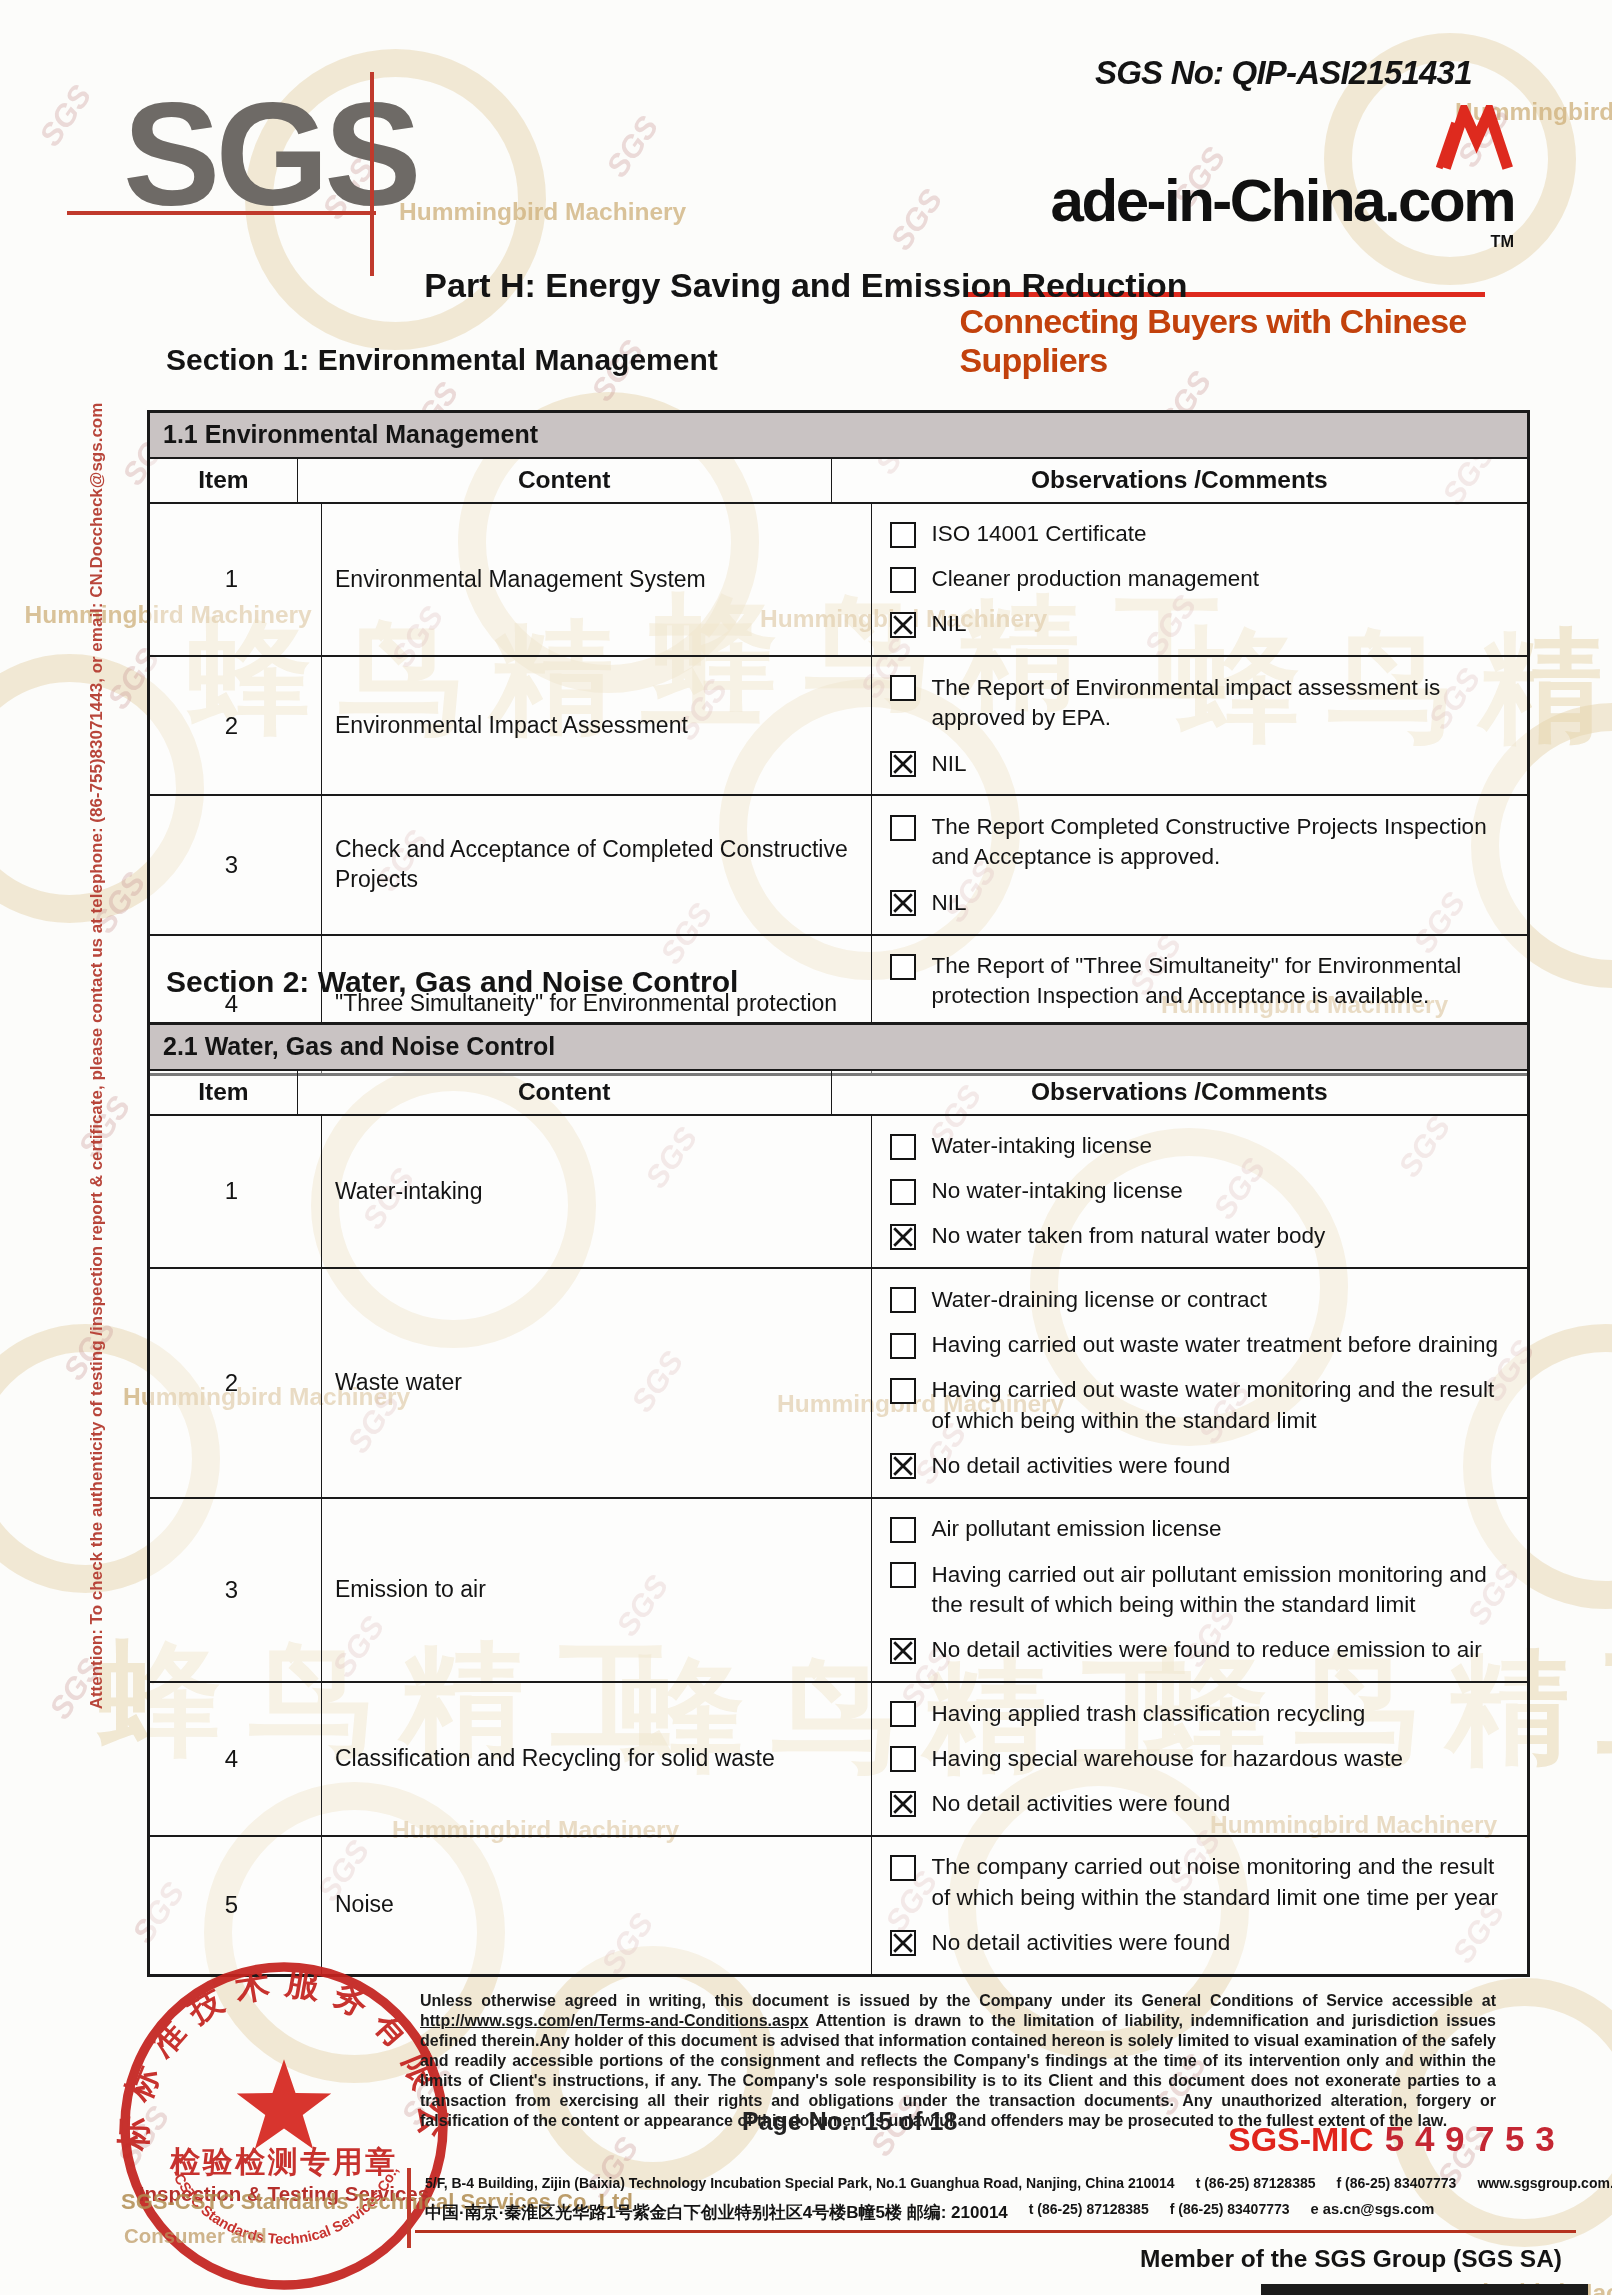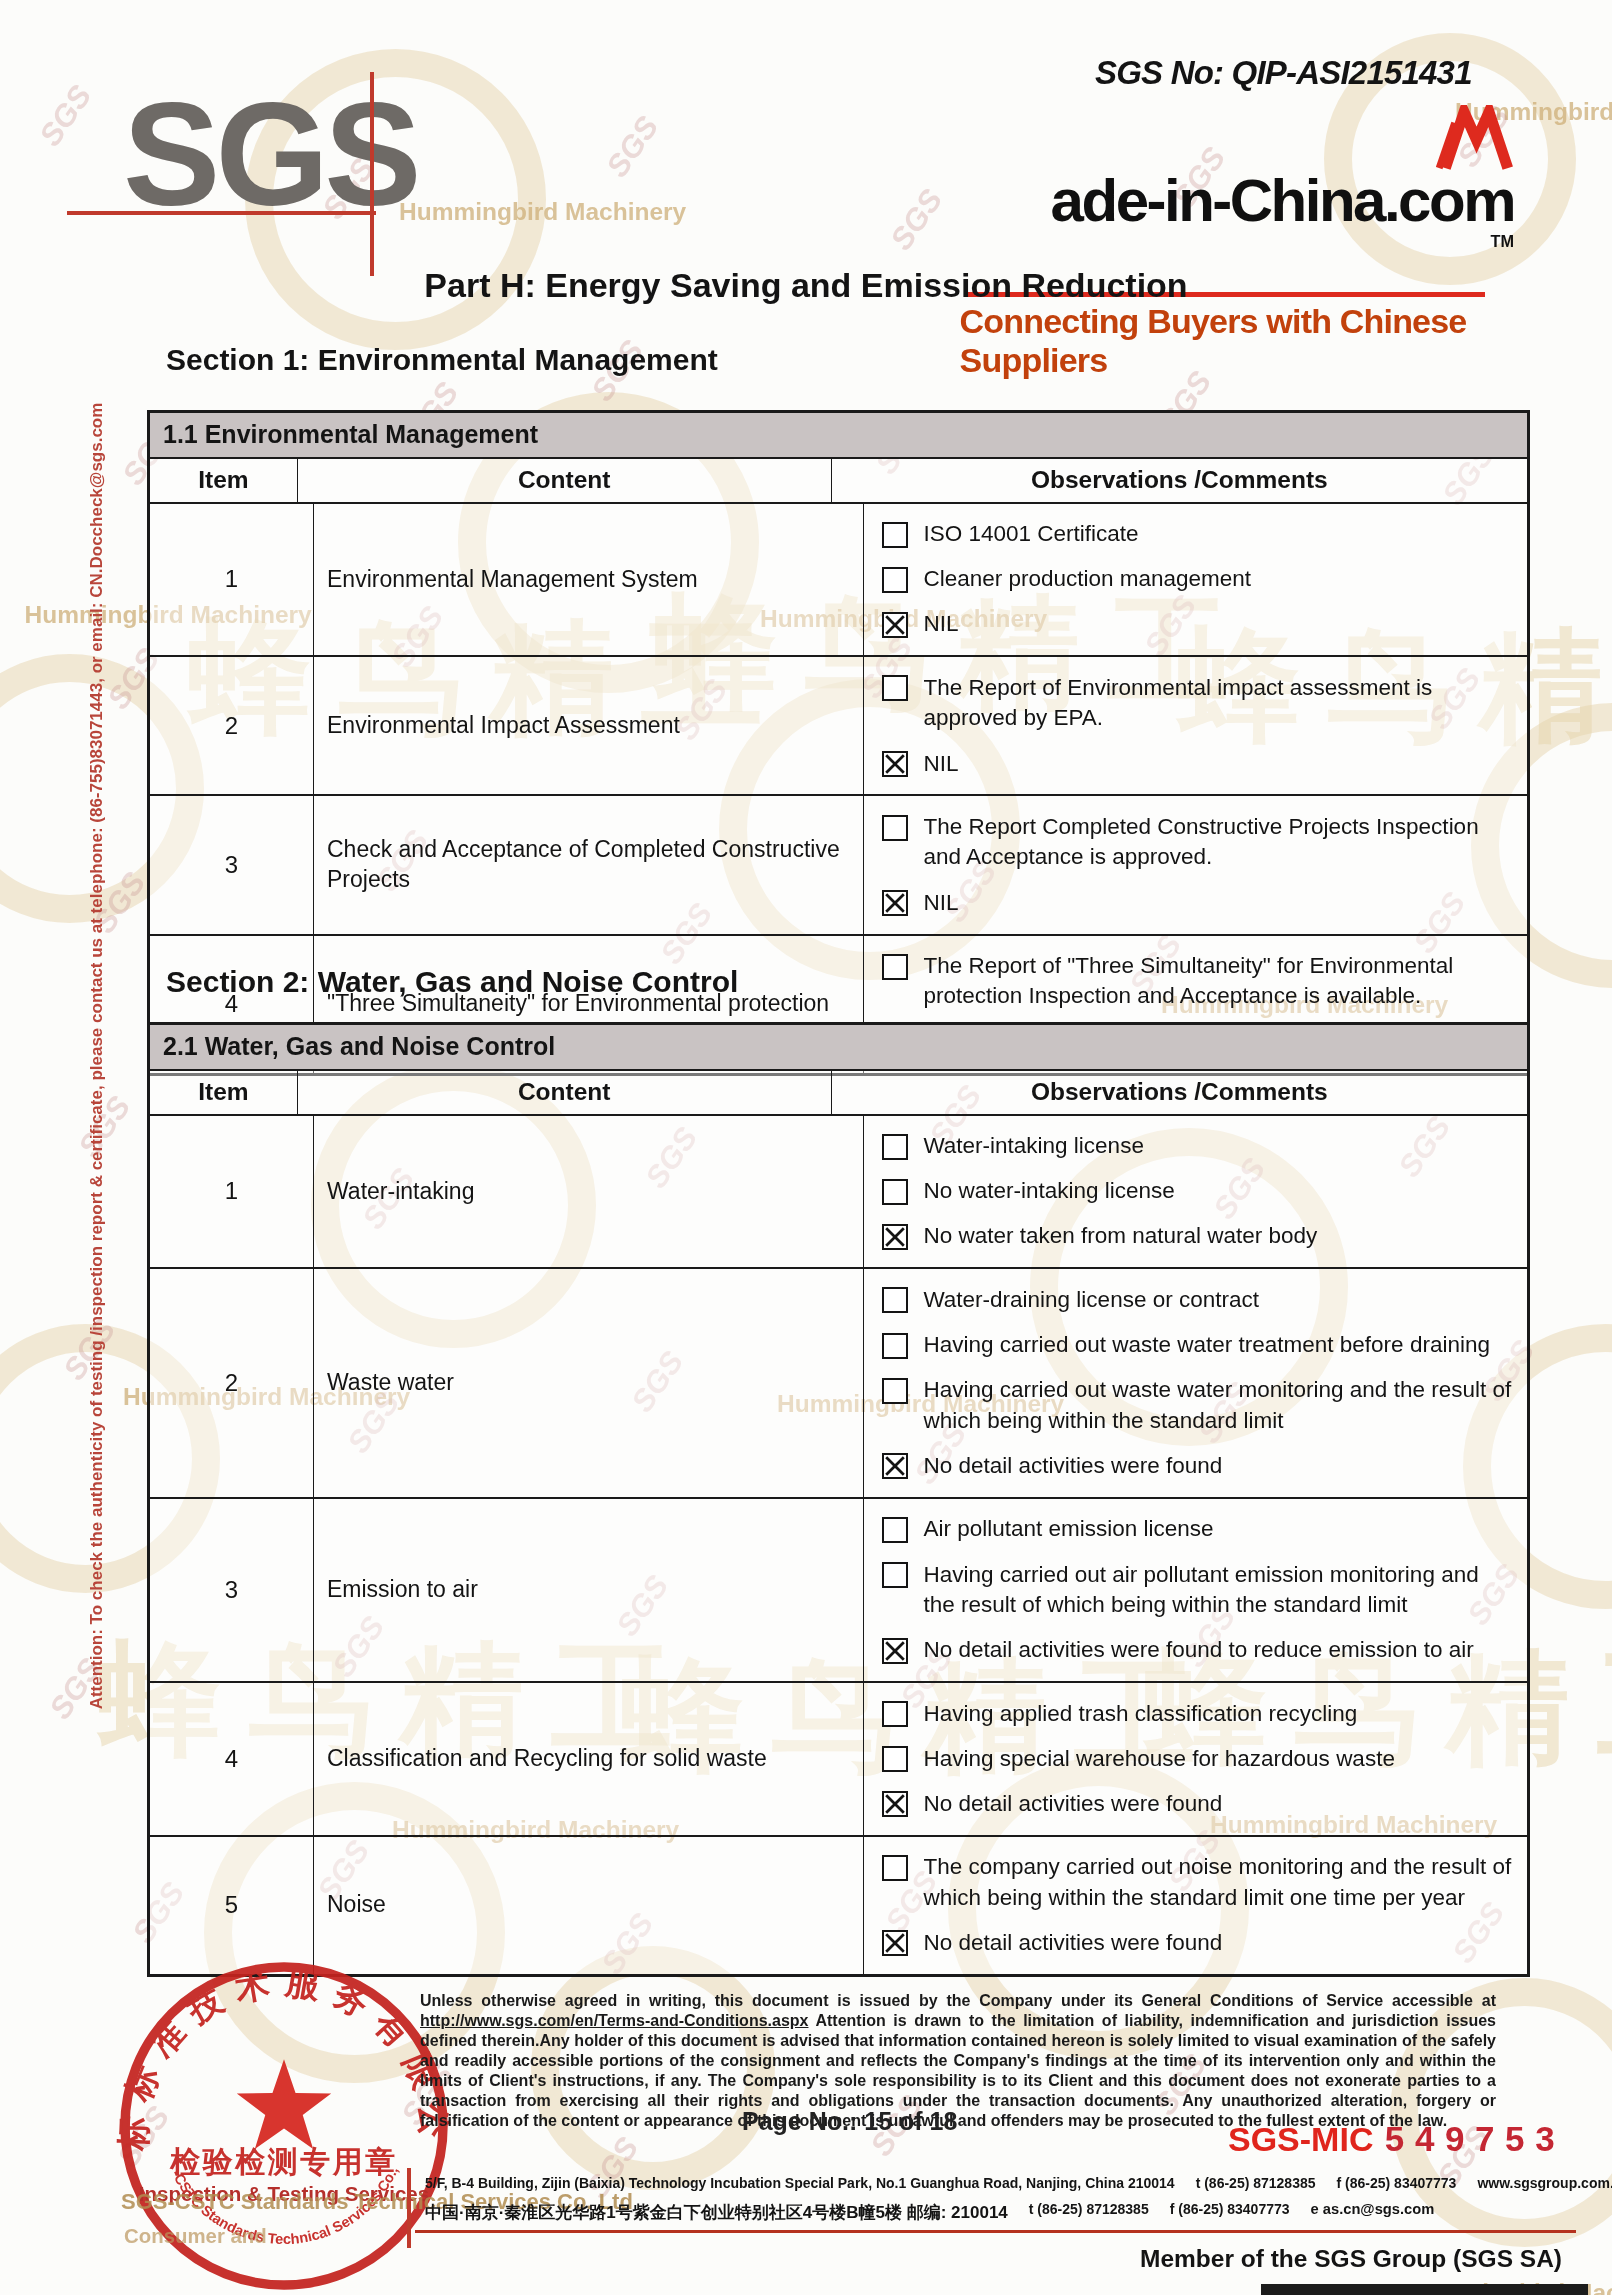"Environmental Management System" .cell.c-content { margin-left: none -> 8px }
